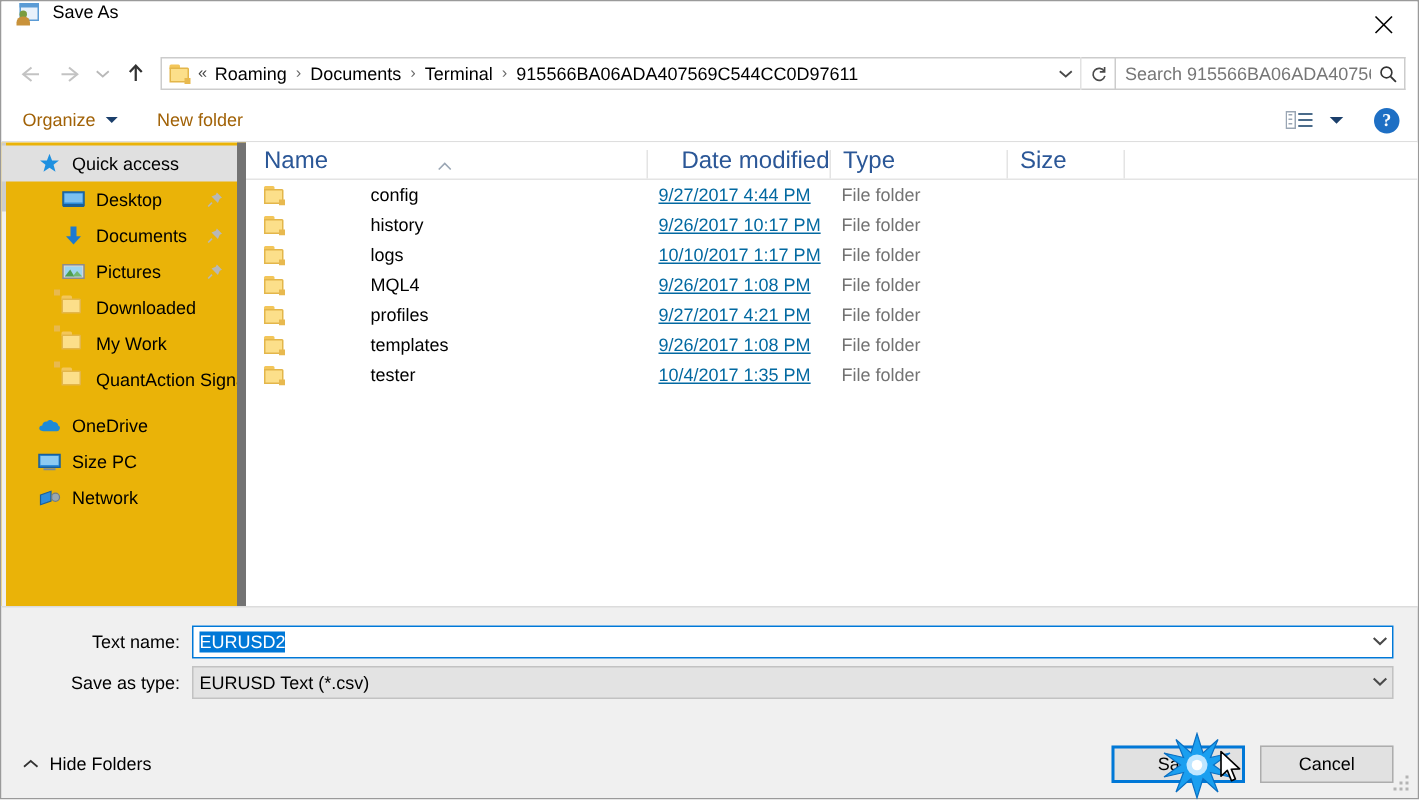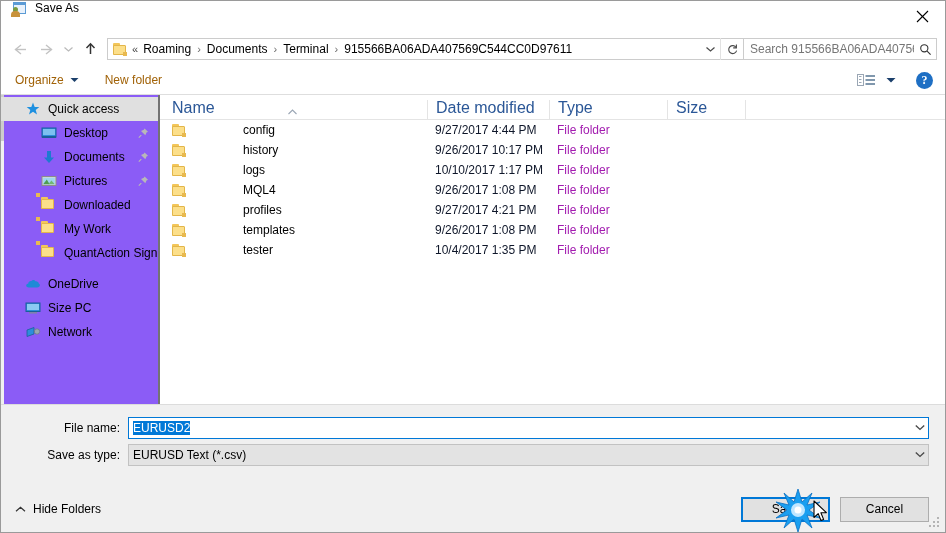"Quick access" .sidebar { background: #8b5cf6 -> #eab308; border-right: 2px solid #737373 -> 6px solid #737373 }
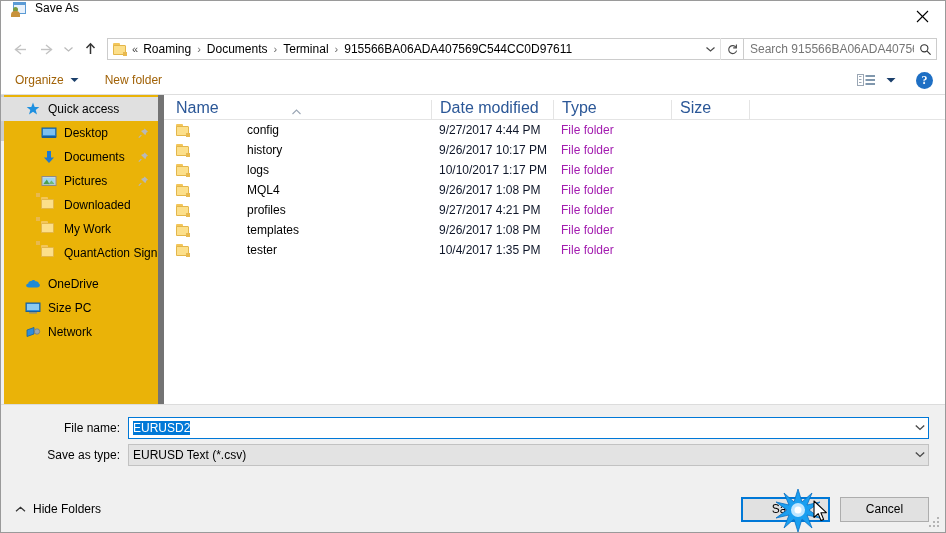"Date modified" .col-date { justify-content: none -> flex-end }
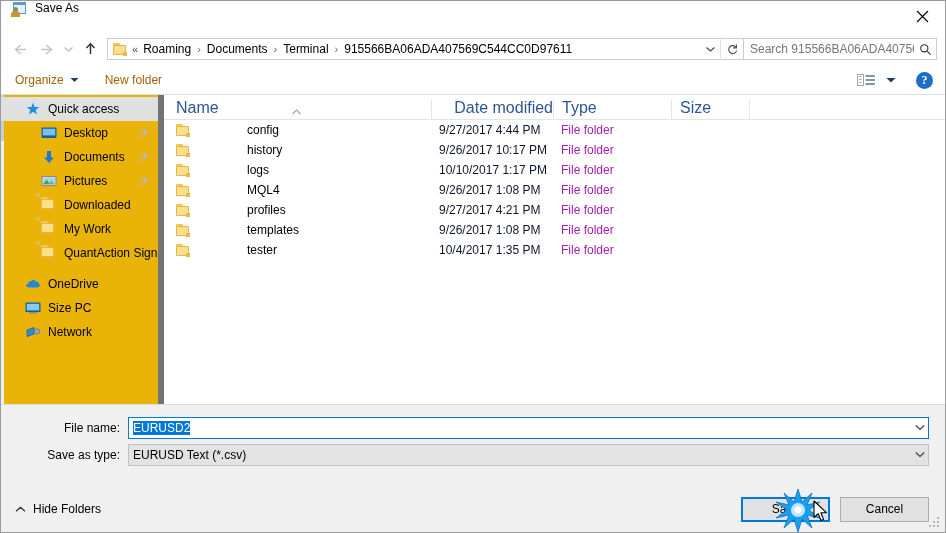"9/27/2017 4:44 PM" .cell-date { color: #0f172a -> #0369a1; text-decoration: none -> underline }
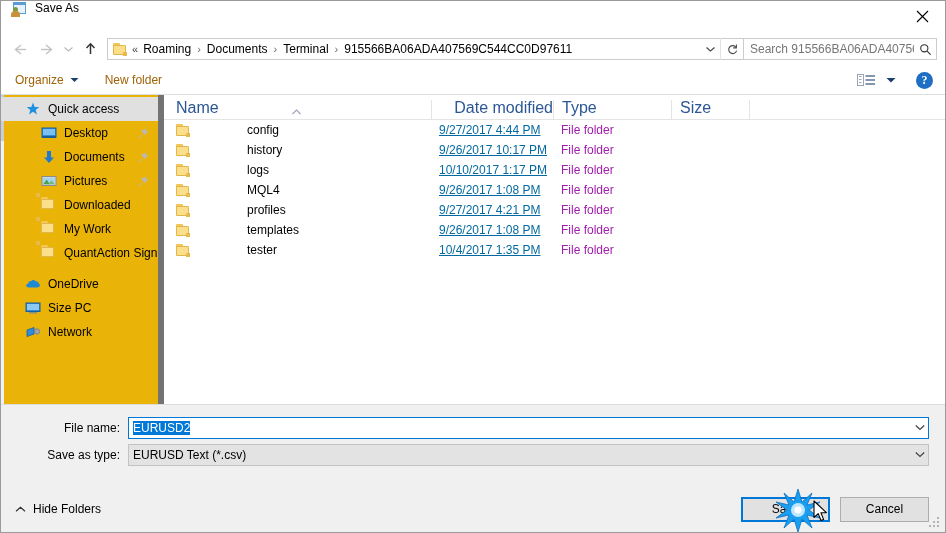"File folder" .cell-type { color: #a21caf -> #737373 }
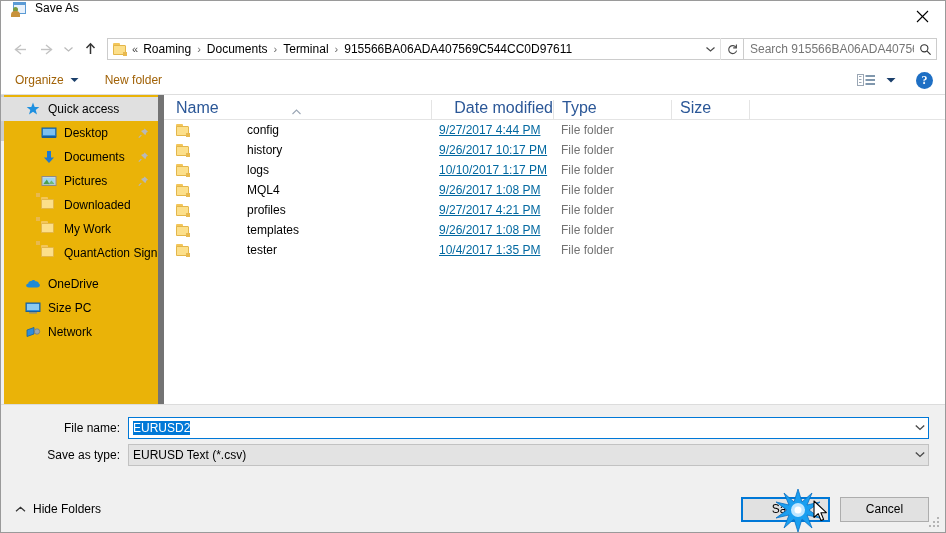"File name:" div.formlabel { text: File -> Text }
